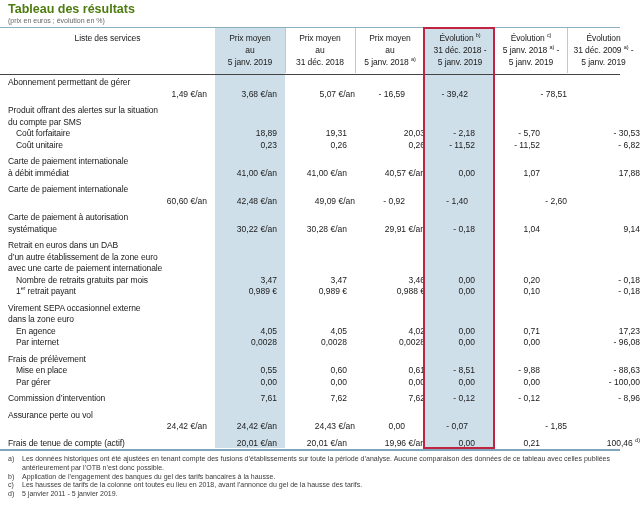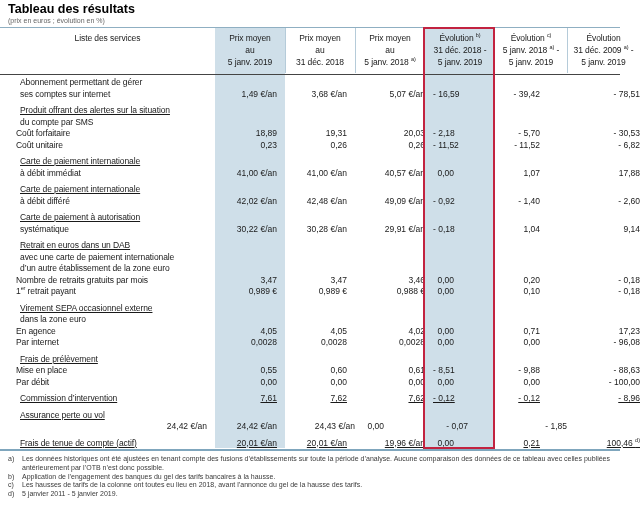"Tableau des résultats" .title { color: #000000 -> #4d7c0f }
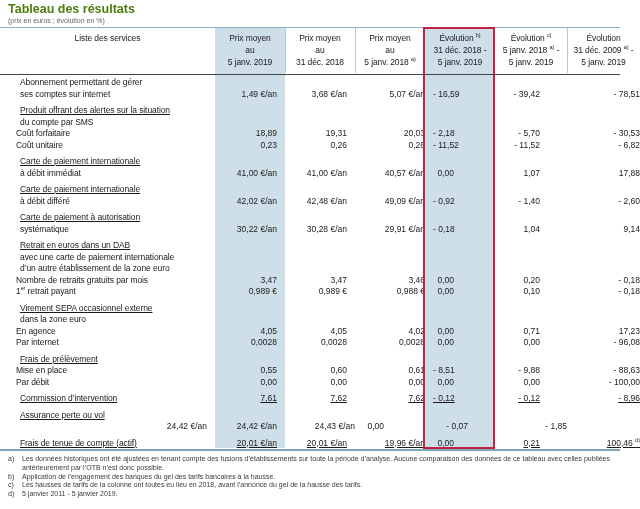"Abonnement permettant de gérer" .lbl { padding-left: 20px -> 8px }
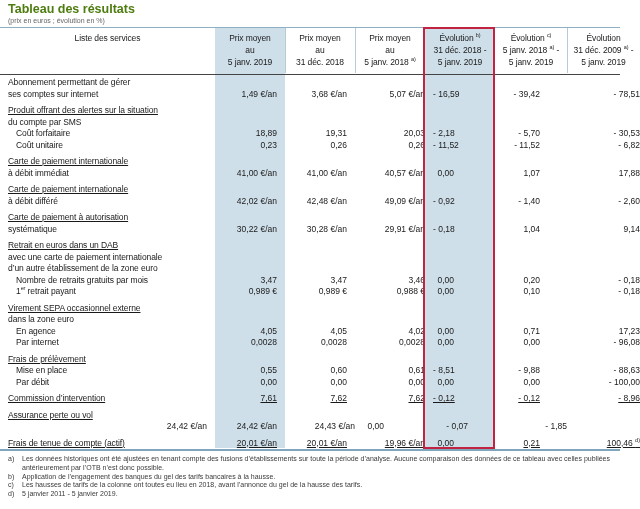"ses comptes sur internet" div.lbl { html: <div>ses comptes sur internet</div> -> none }
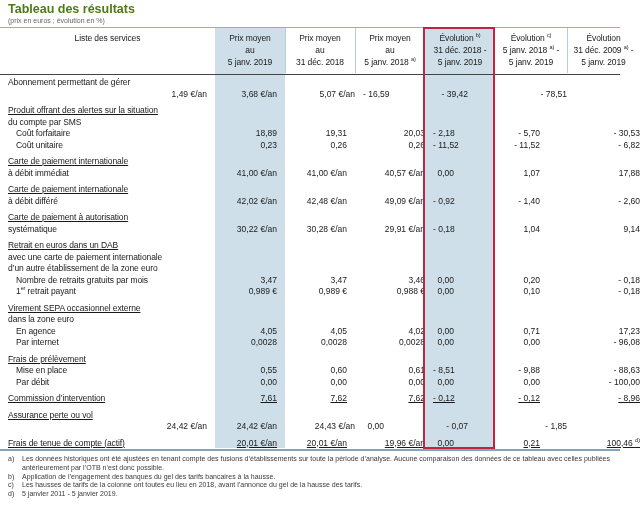"- 16,59" .val.c5 { padding-right: 41px -> 20px }
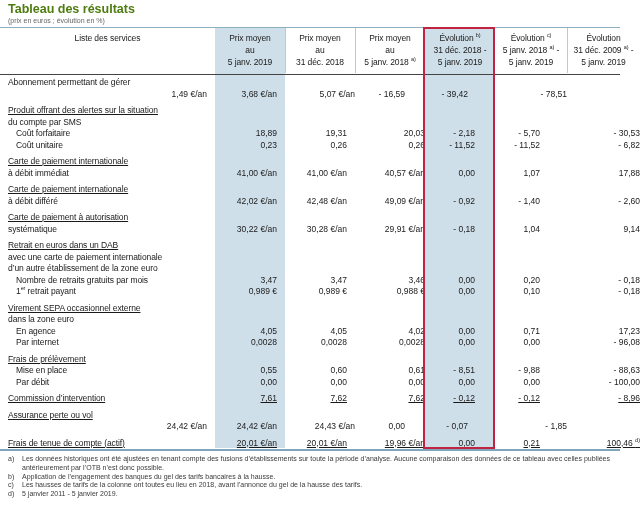"Produit offrant des alertes sur" .trow.block-start { text-decoration: underline -> none }
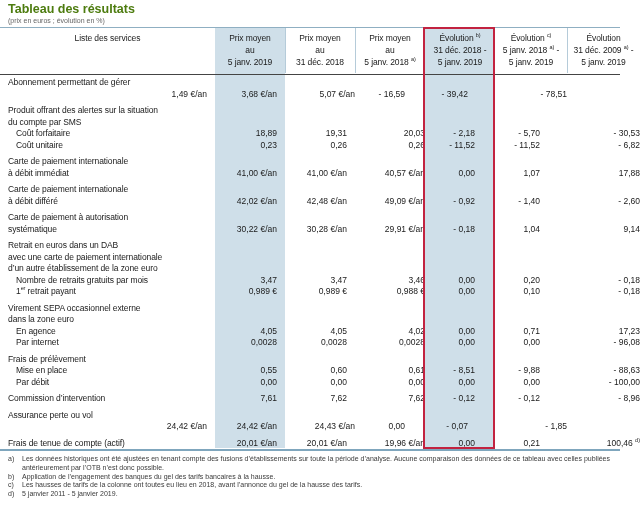"à débit différé" div.lbl { html: <div>à débit différé</div> -> none }
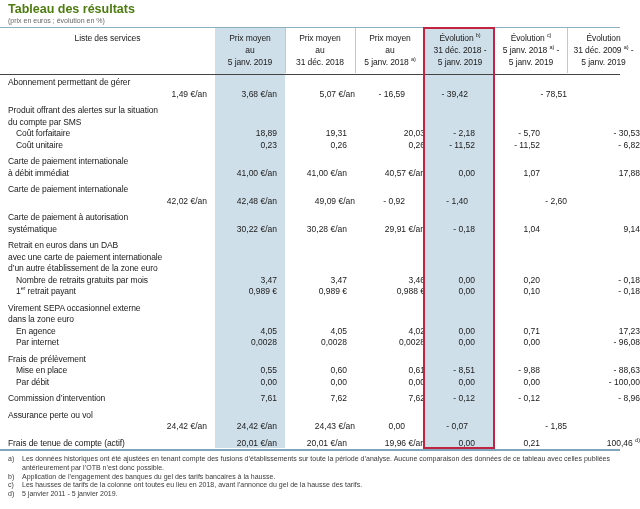"42,02 €/an" div.val { text: 42,02 -> 60,60 }
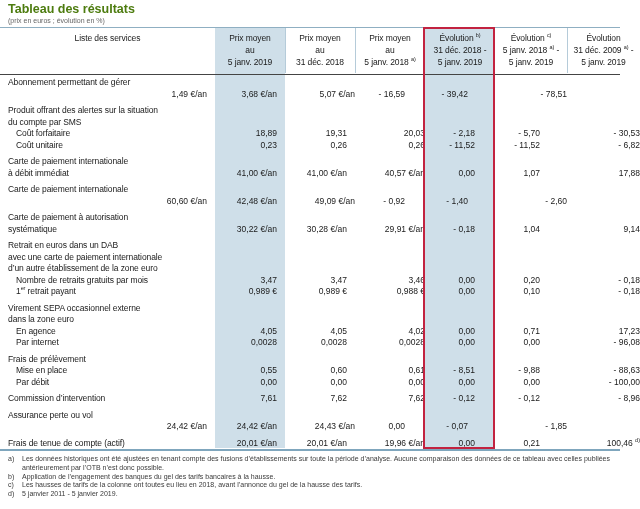"avec une carte de paiement" div.trow { order: before "d’un autre établissement de la" -> after "d’un autre établissement de la" }
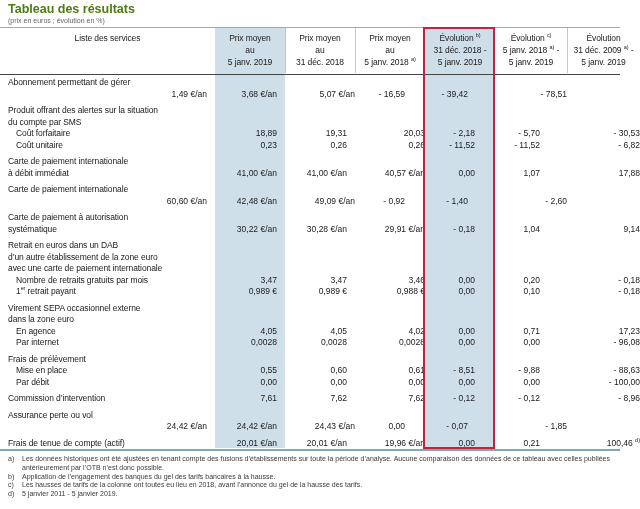"Par débit" div.lbl { text: débit -> gérer }
